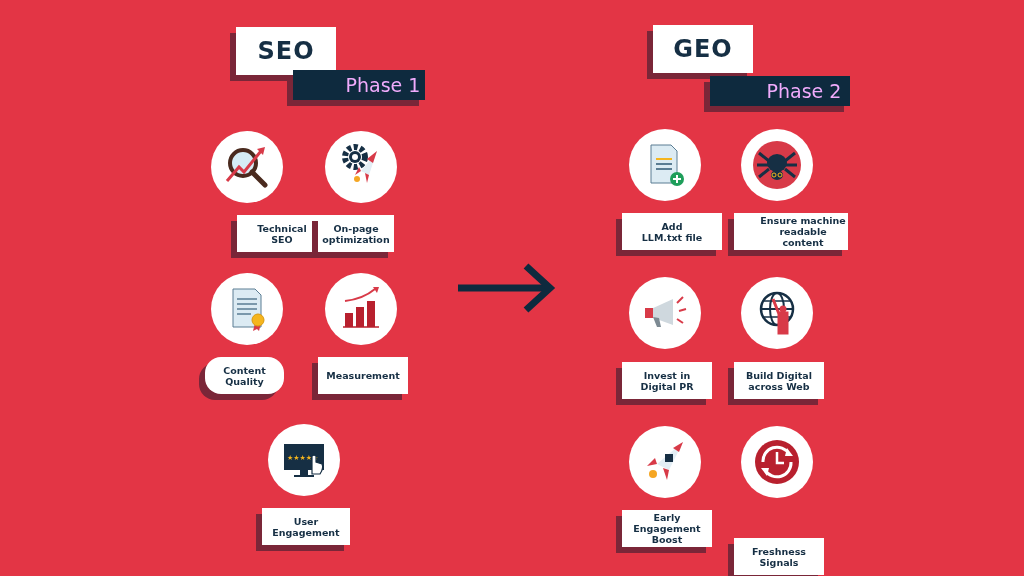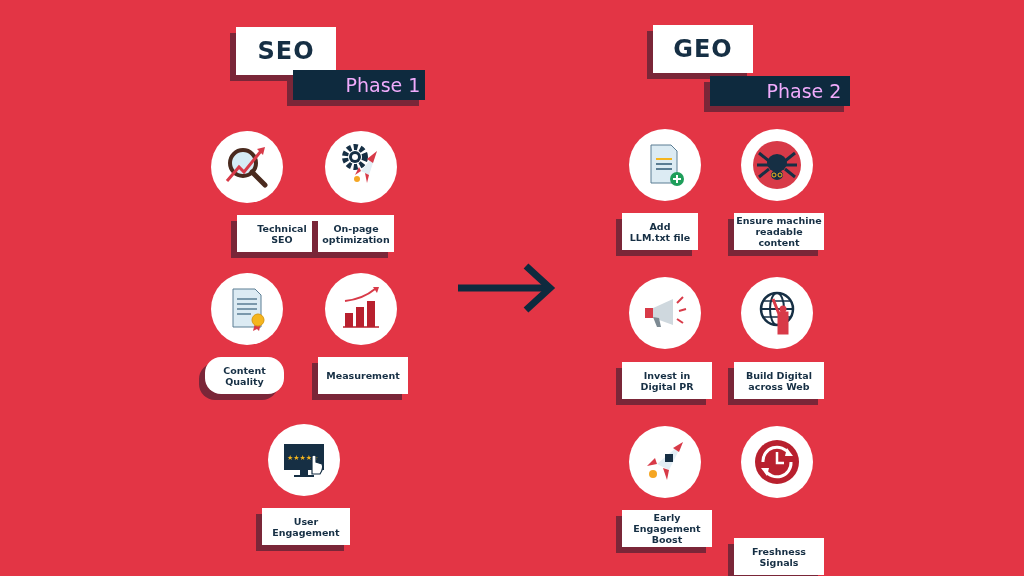"Add" div.label { width: 76px -> 100px }
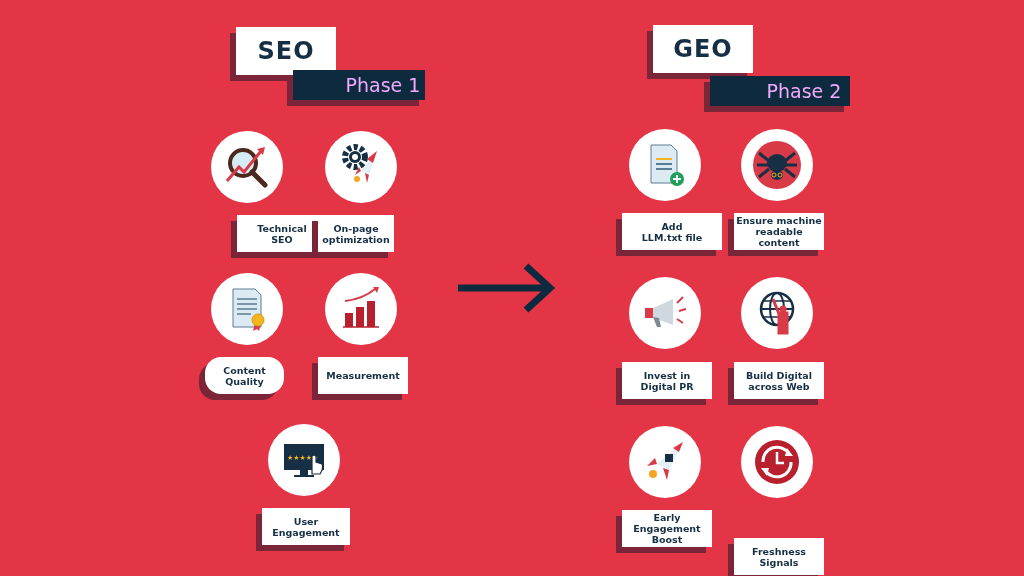"Ensure machine" div.label { padding-left: none -> 24px }
